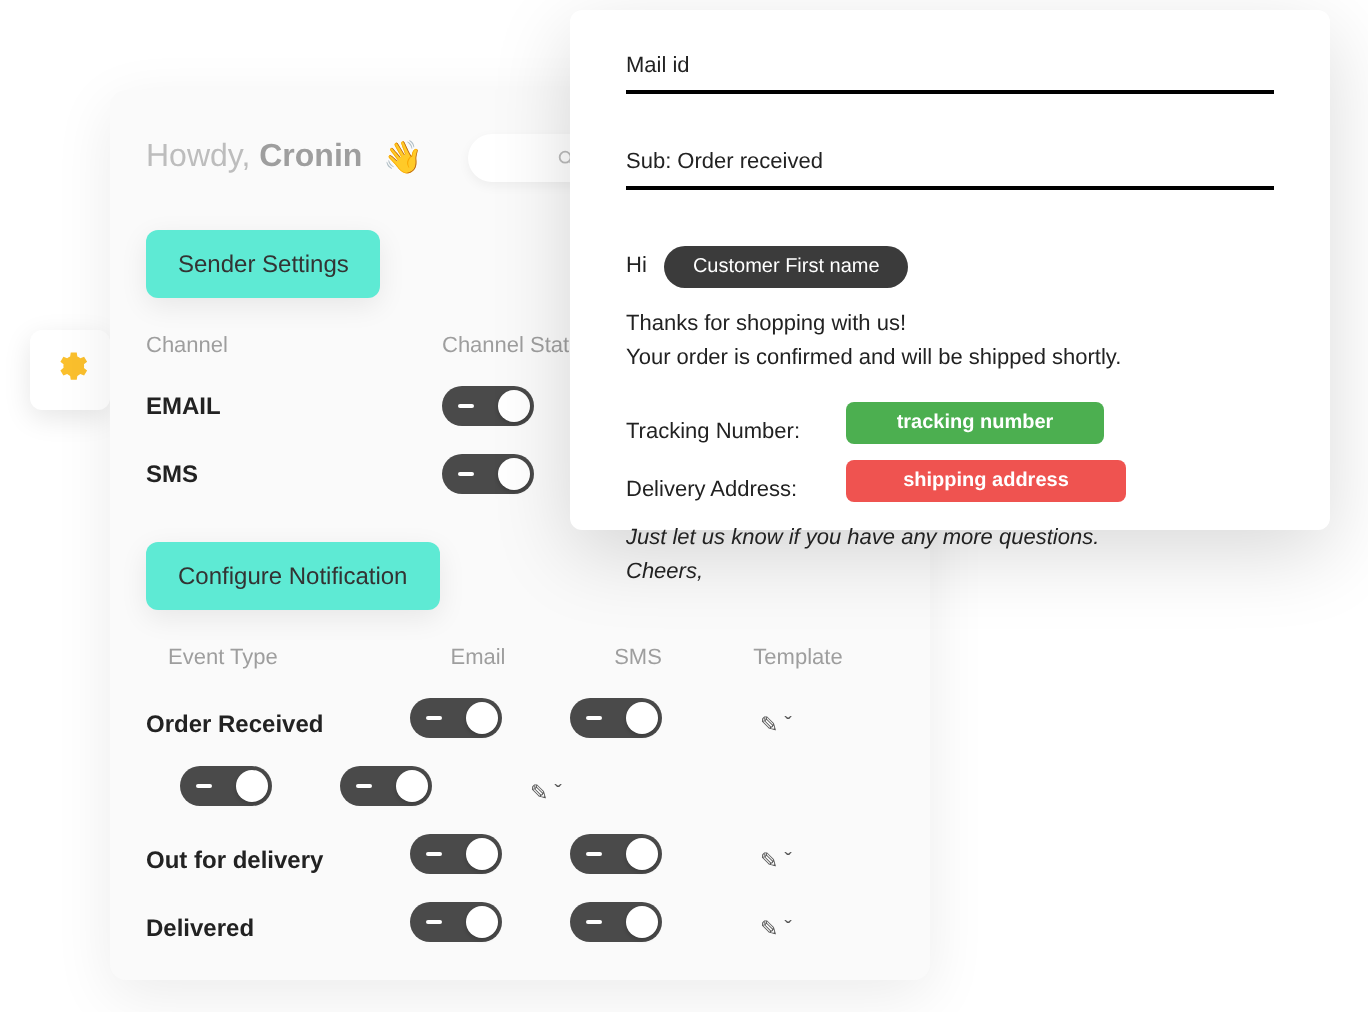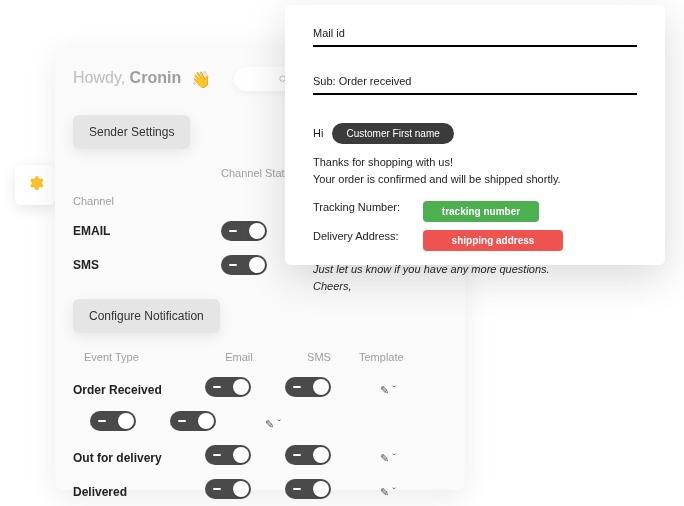"Sender Settings" .section-btn { background: #e5e5e5 -> #5eead4 }
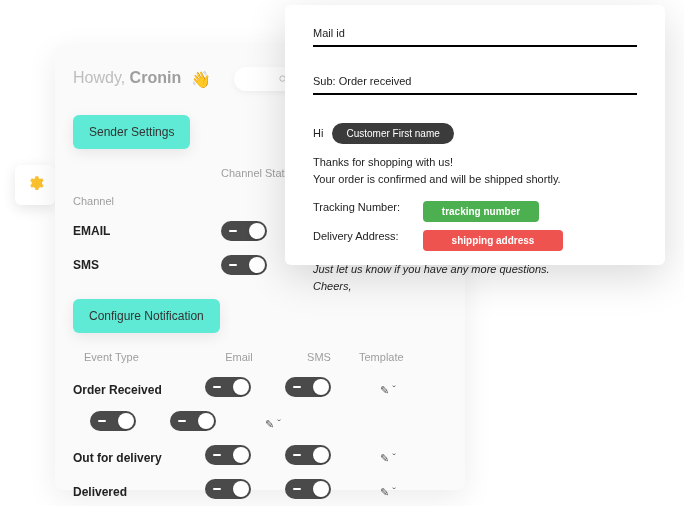"Channel" .ch-channel { margin-top: 28px -> none }
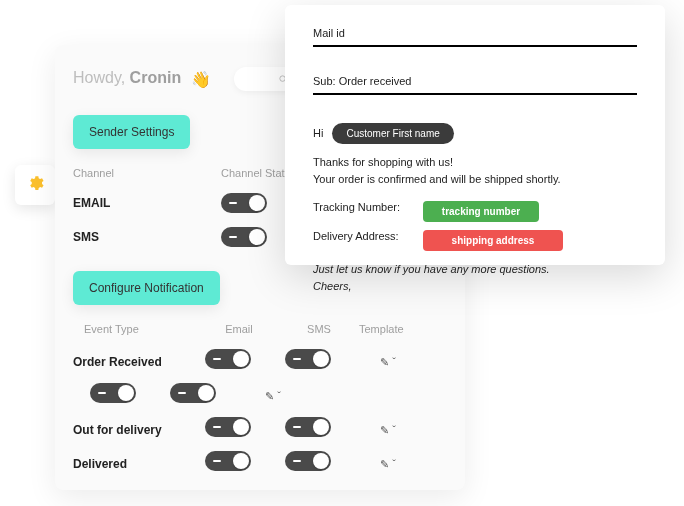"Tracking Number:" .pv-row { align-items: flex-start -> flex-end }
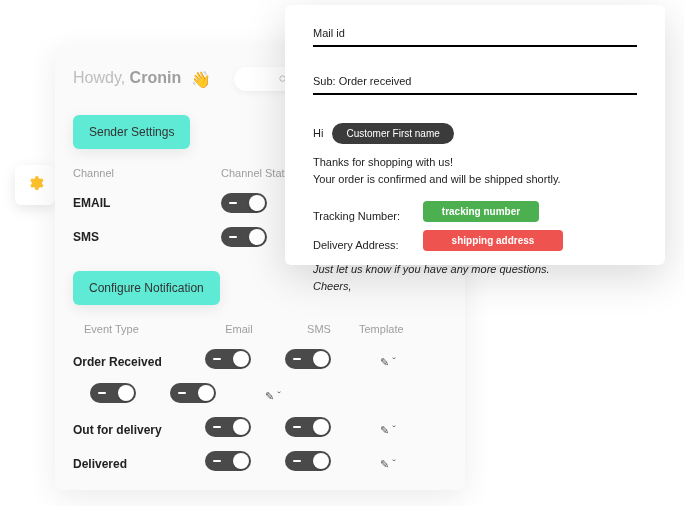"tracking number" .pill-green { width: 116px -> 129px }
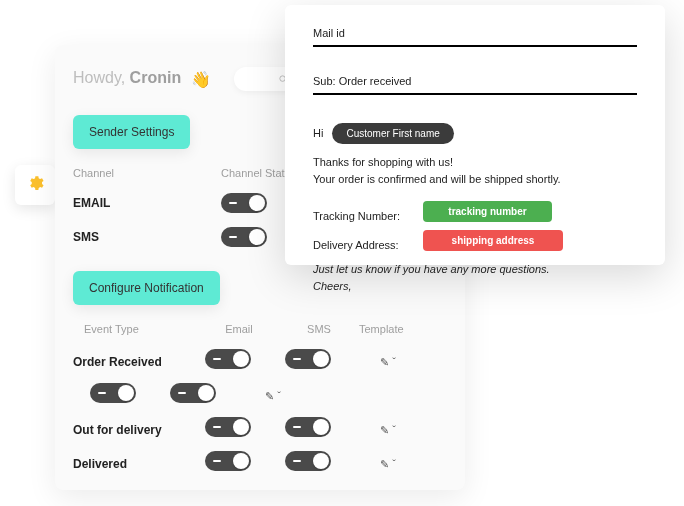"Template" .eh-template { text-align: left -> center }
